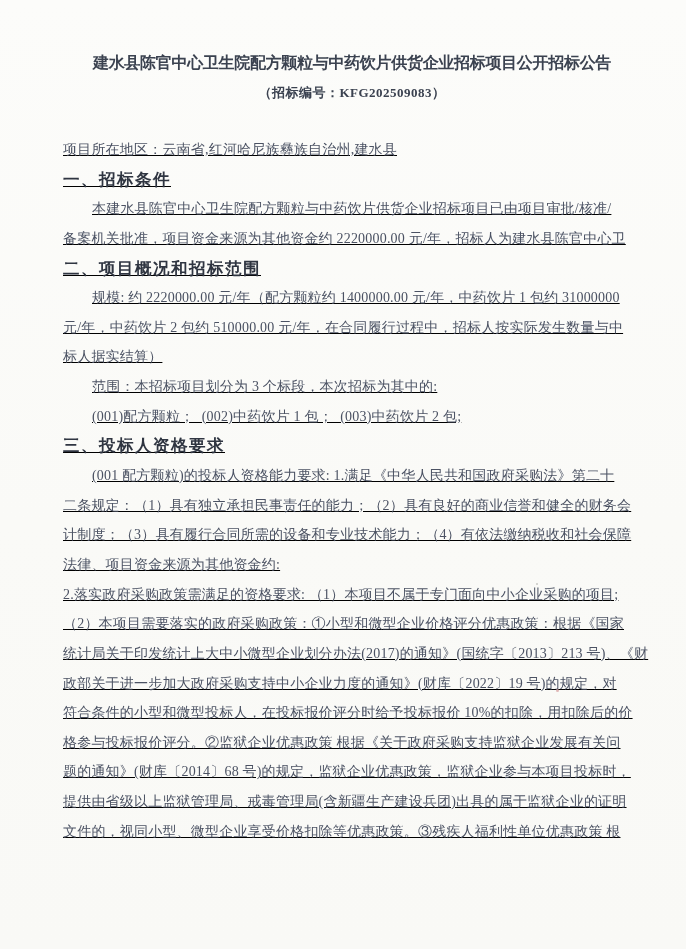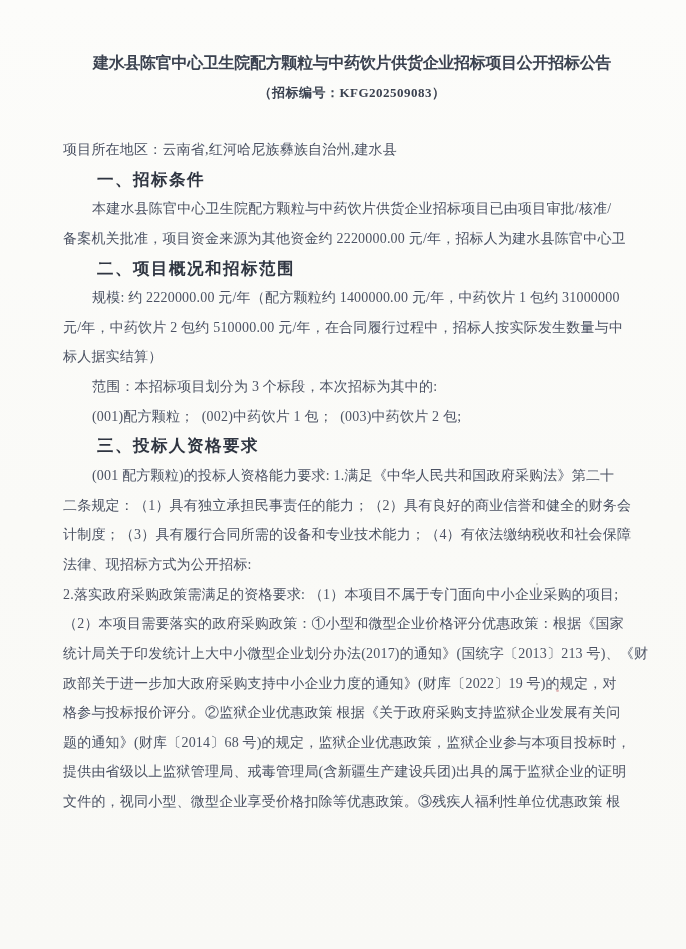"项目所在地区：云南省,红河哈尼族彝族自治州,建水县" .body { text-decoration: none -> underline }
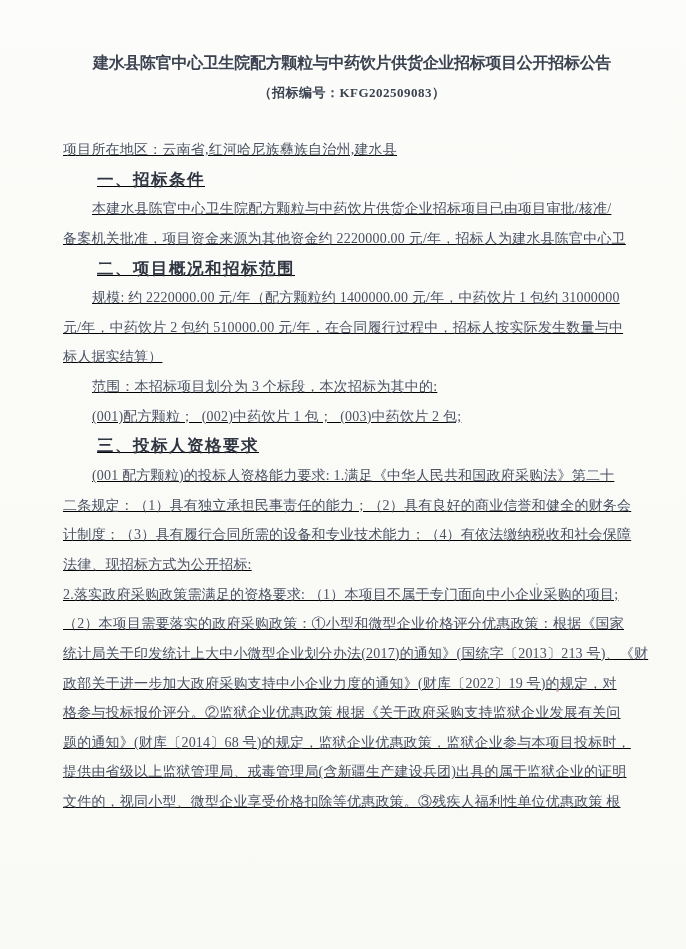"一、招标条件" .line.heading { margin-left: 34px -> none }
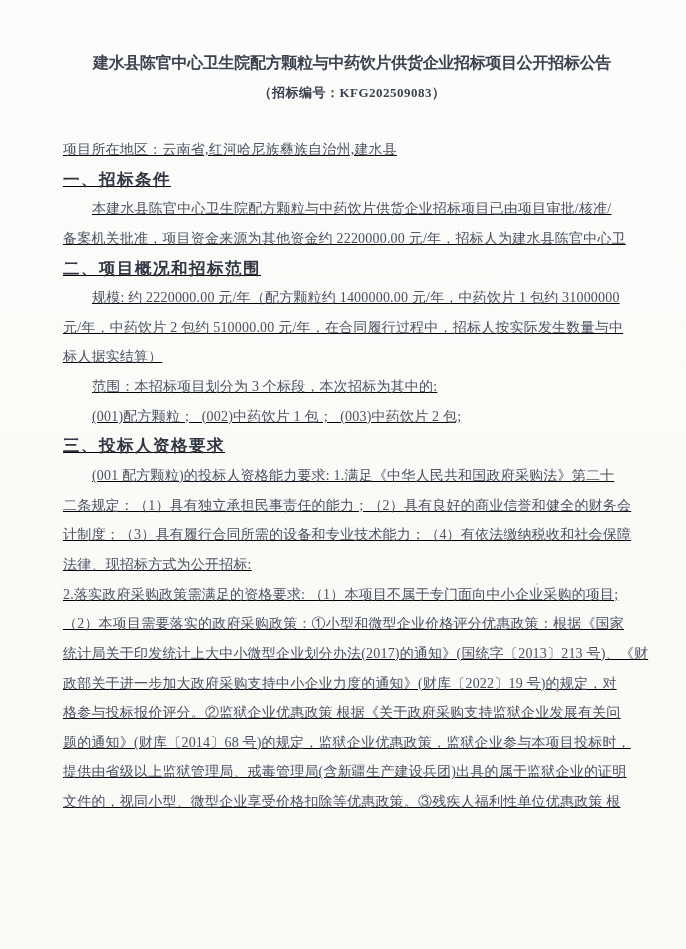"法律、现招标方式为公开招标:" div.line { text: 现招标方式为公开招标 -> 项目资金来源为其他资金约 }
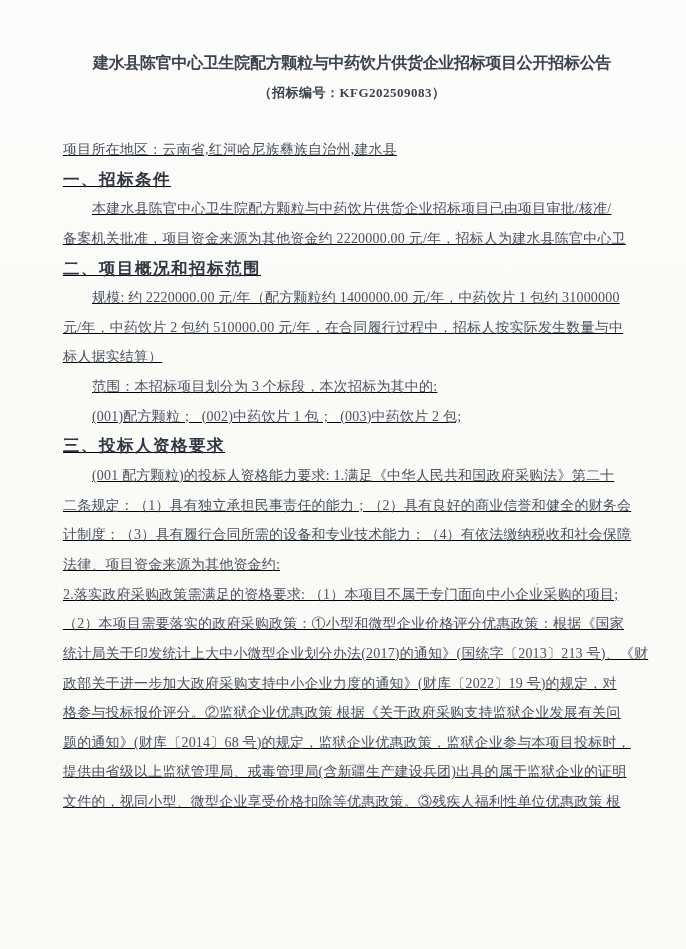"符合条件的小型和微型投标人，在投标报价评分时给予投标报价" div.line { html: none -> <div>符合条件的小型和微型投标人，在投标报价评分时给予投标报价 10%的扣除，用扣除后的价</div> }
